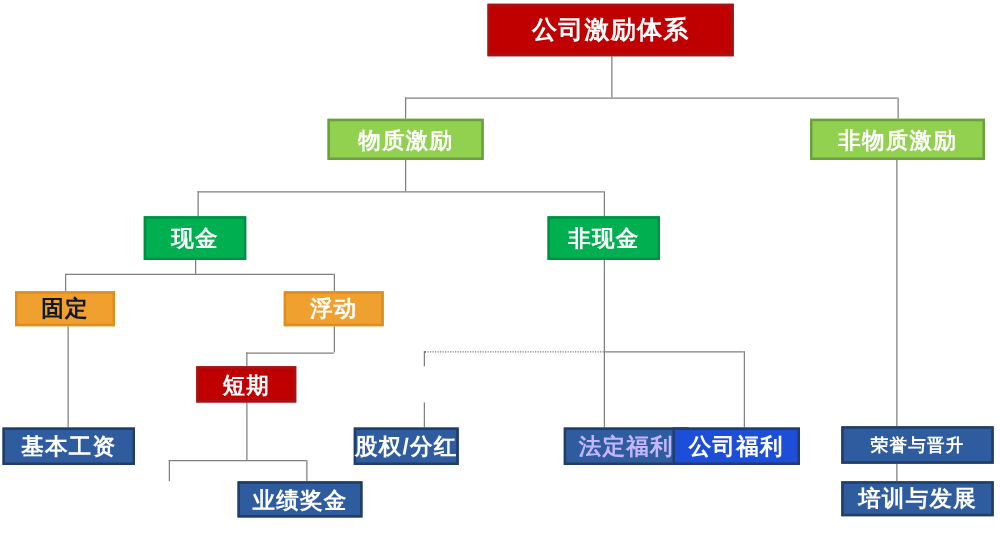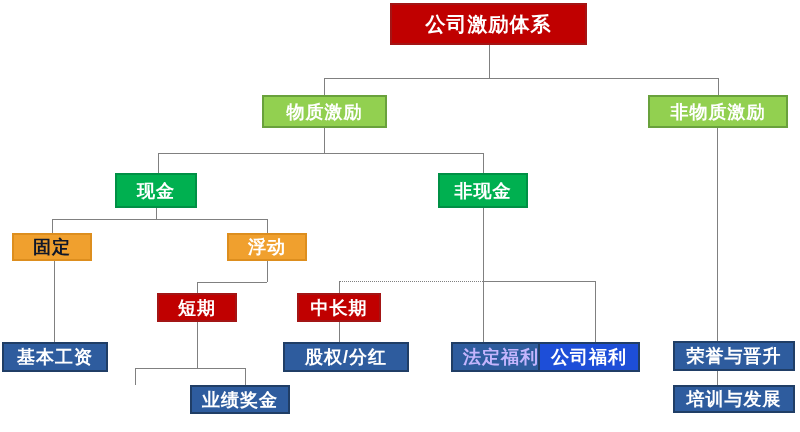"中长期" div.node { html: <div>中长期</div> -> none }
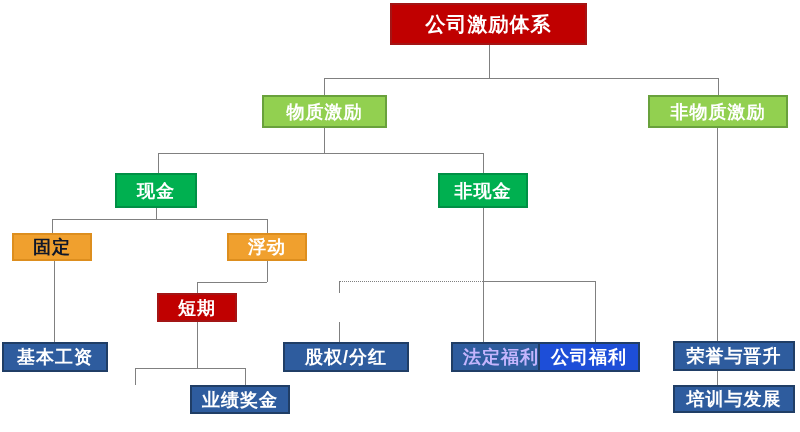"股权/分红" div.node { width: 126px -> 84px }
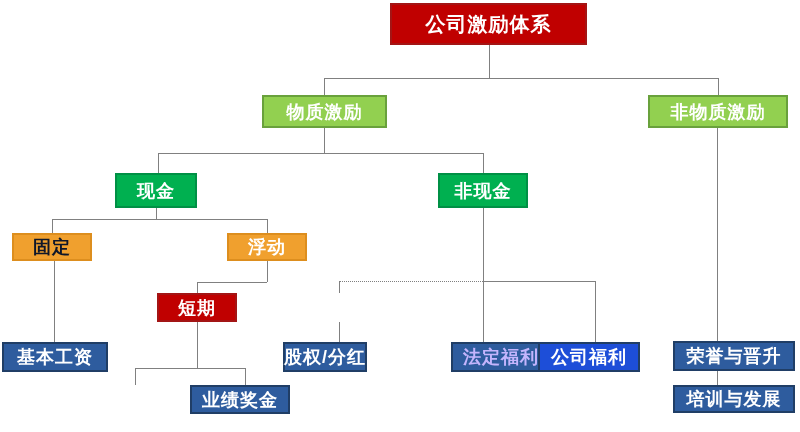"荣誉与晋升" div.node { font-size: 18px -> 14px }
